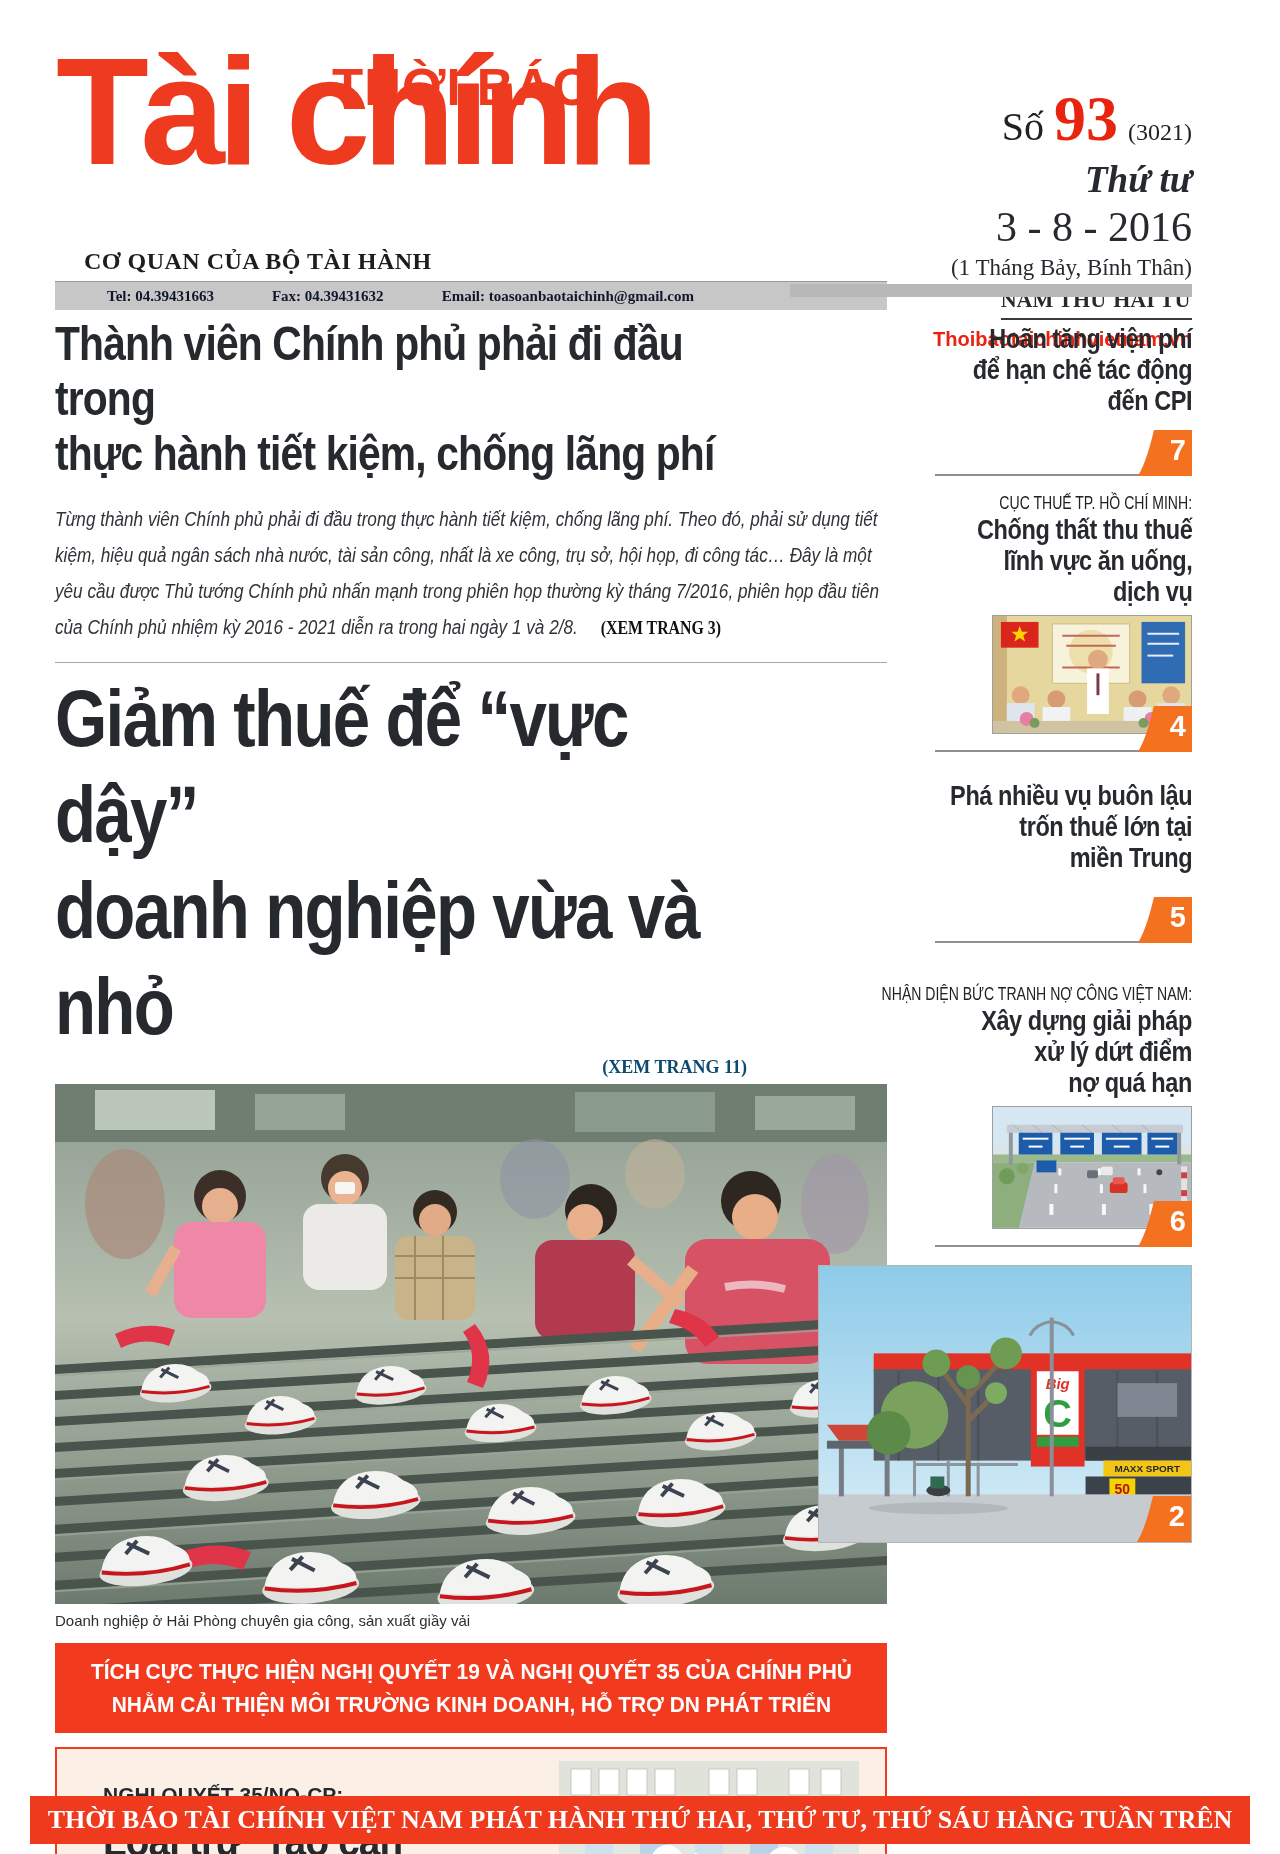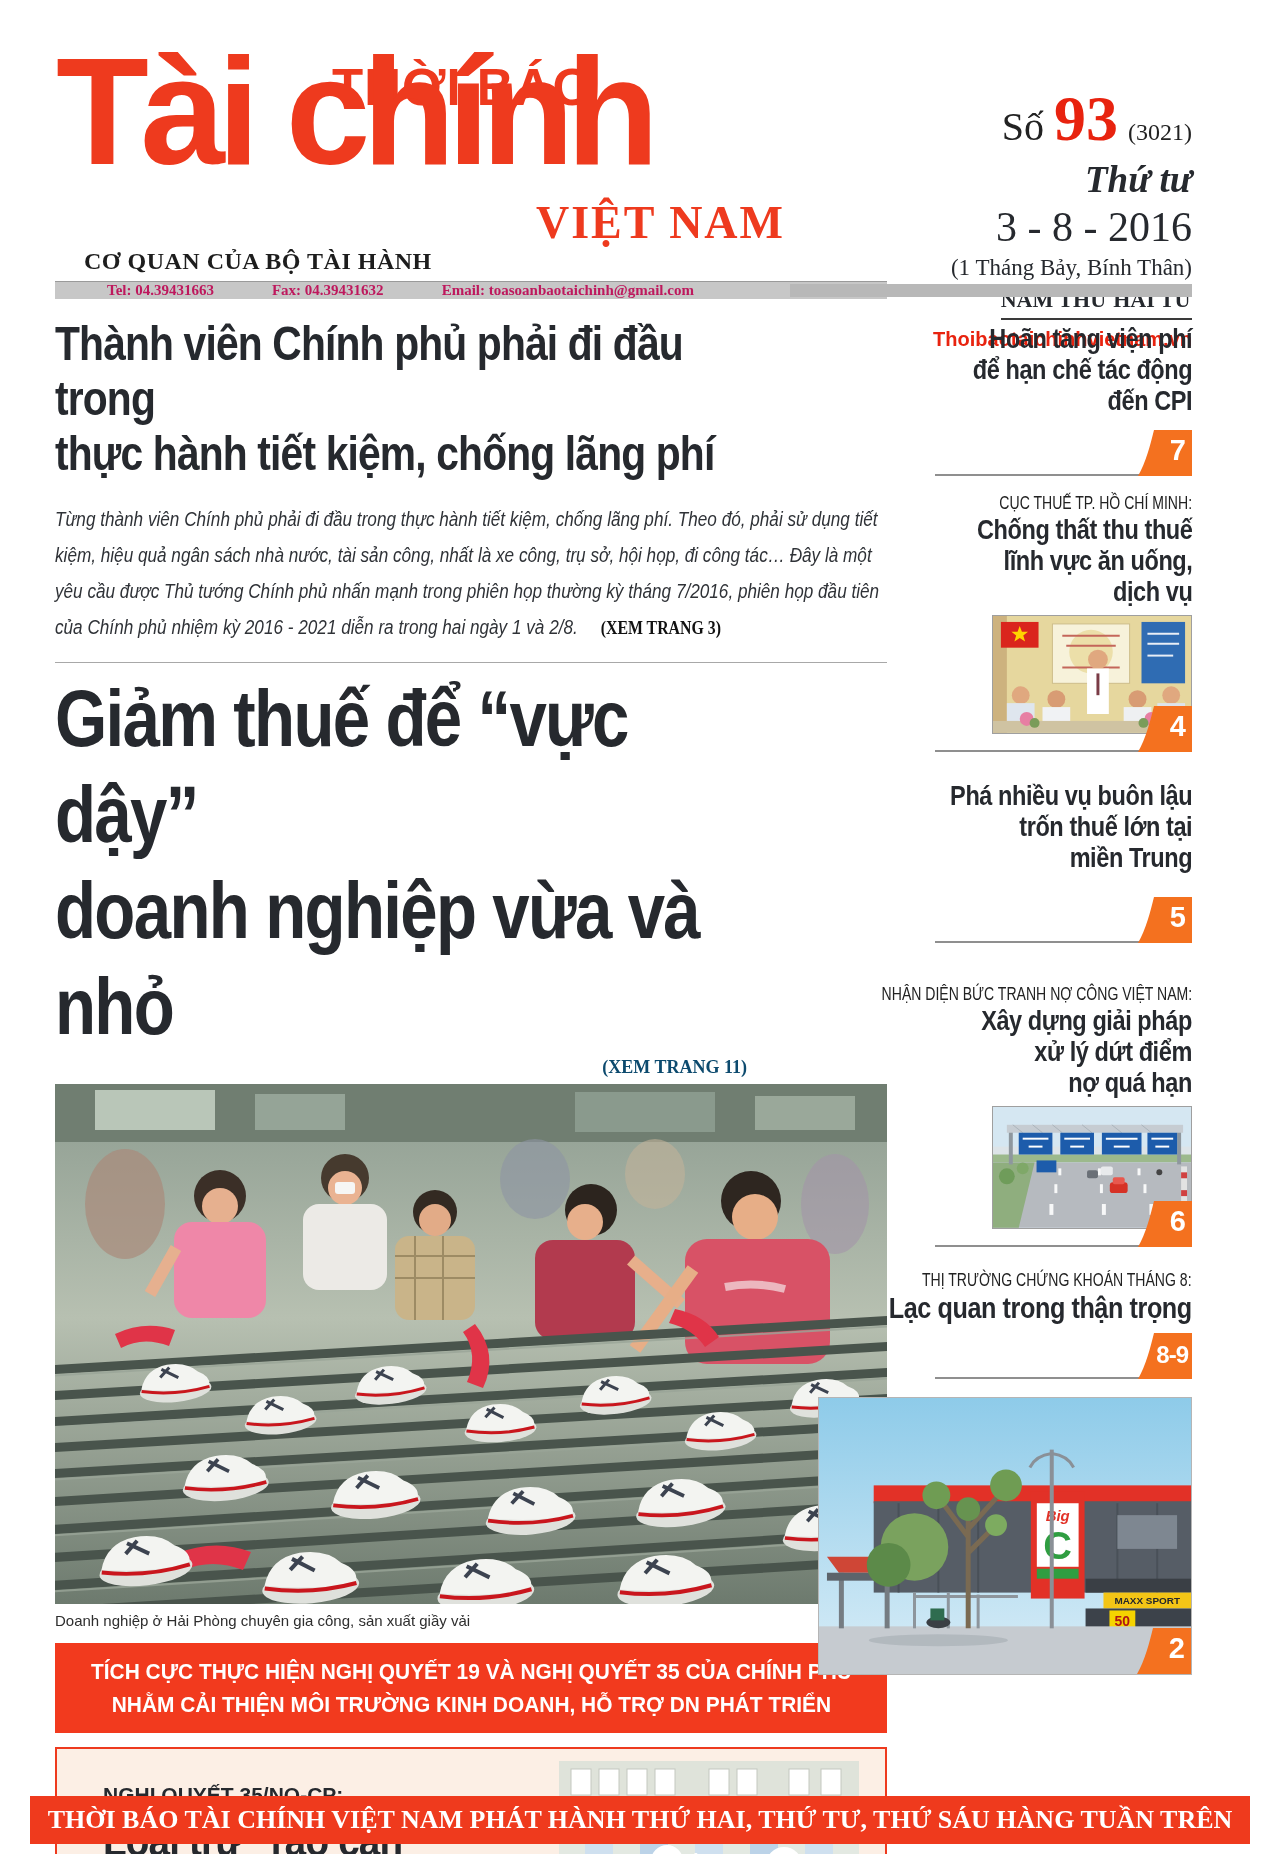"VIỆT NAM" div.brand-region { html: <div>VIỆT NAM</div> -> none }
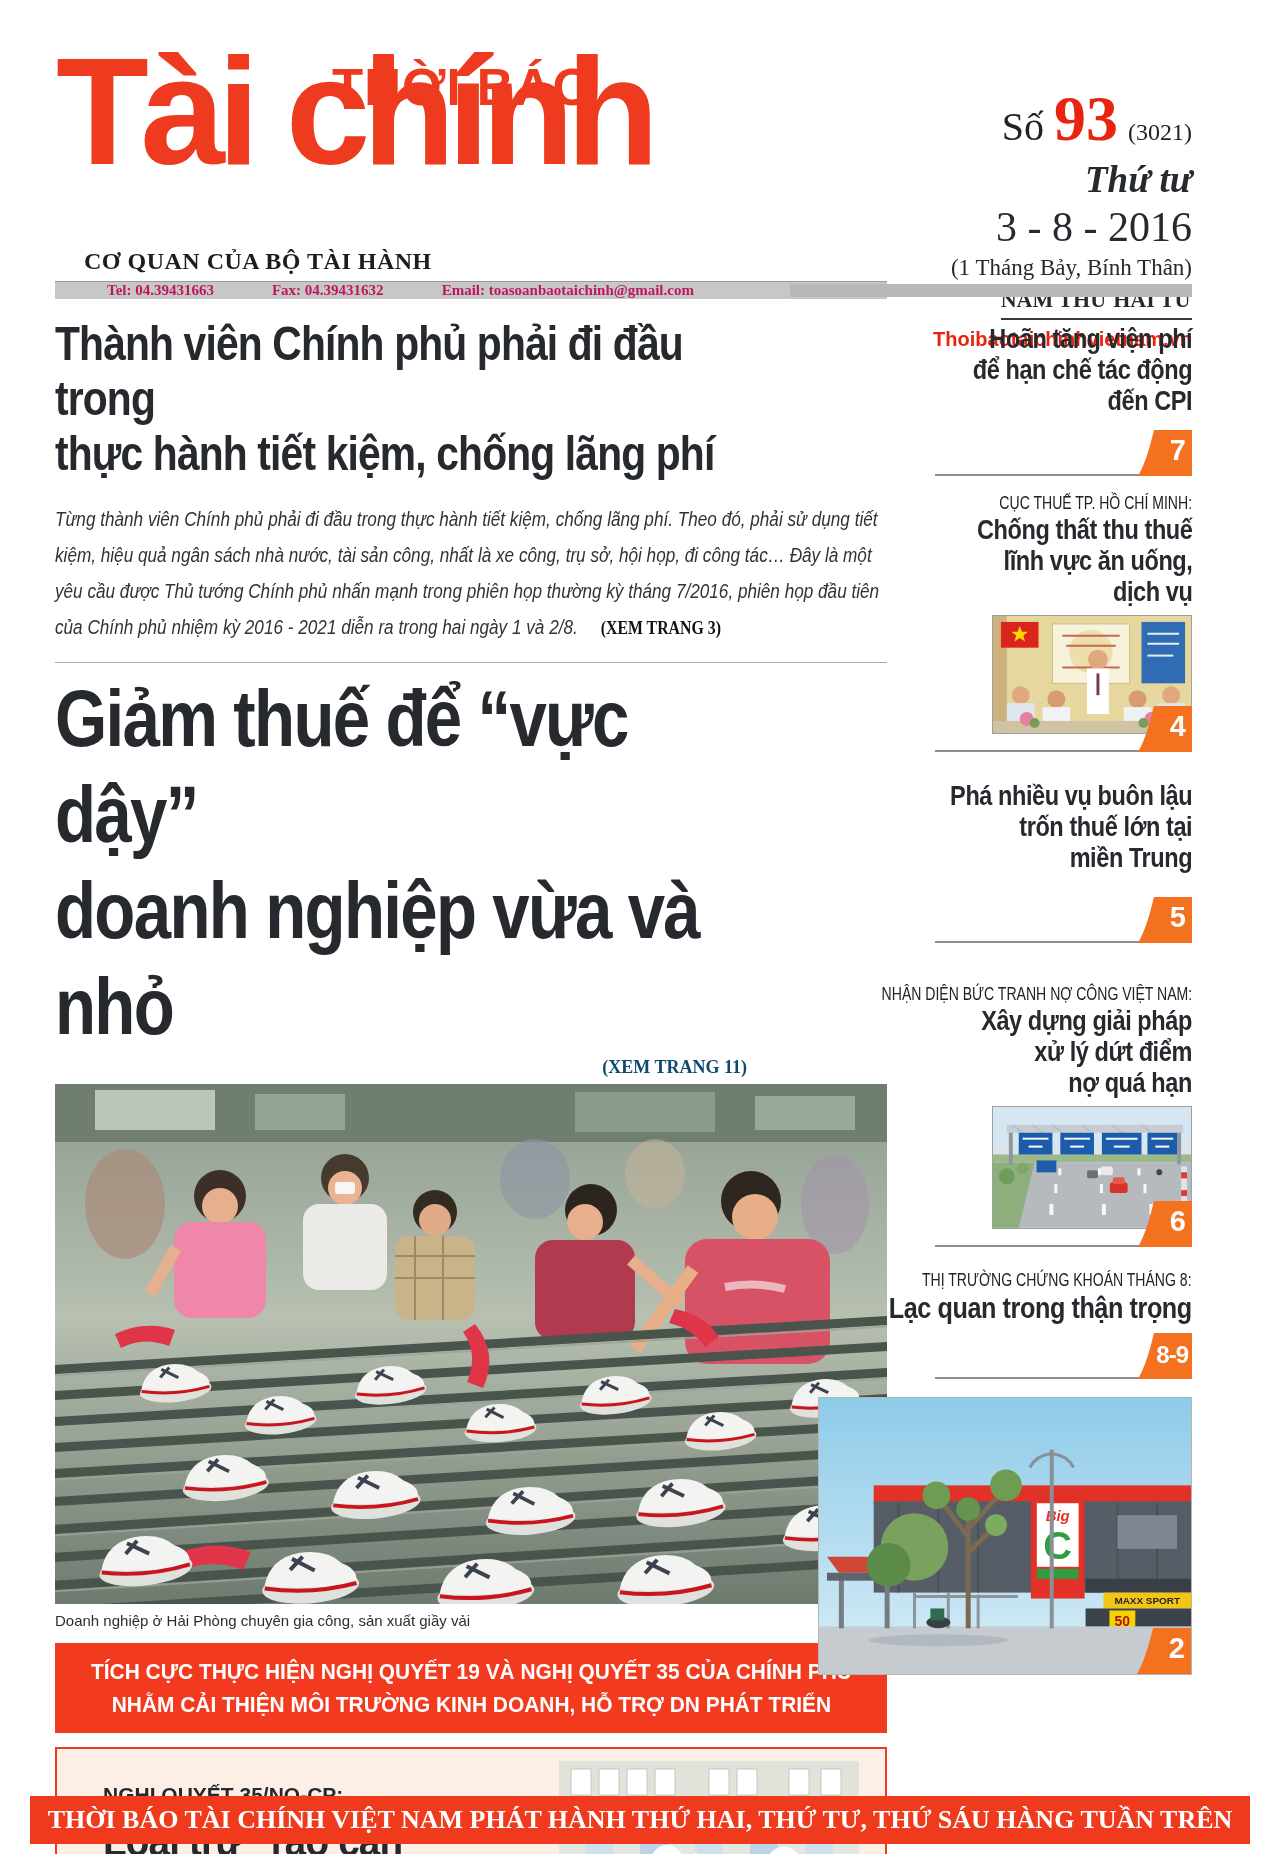"Tel: 04.39431663" .contact-bar { color: #be185d -> #0f172a; height: 18px -> 29px }
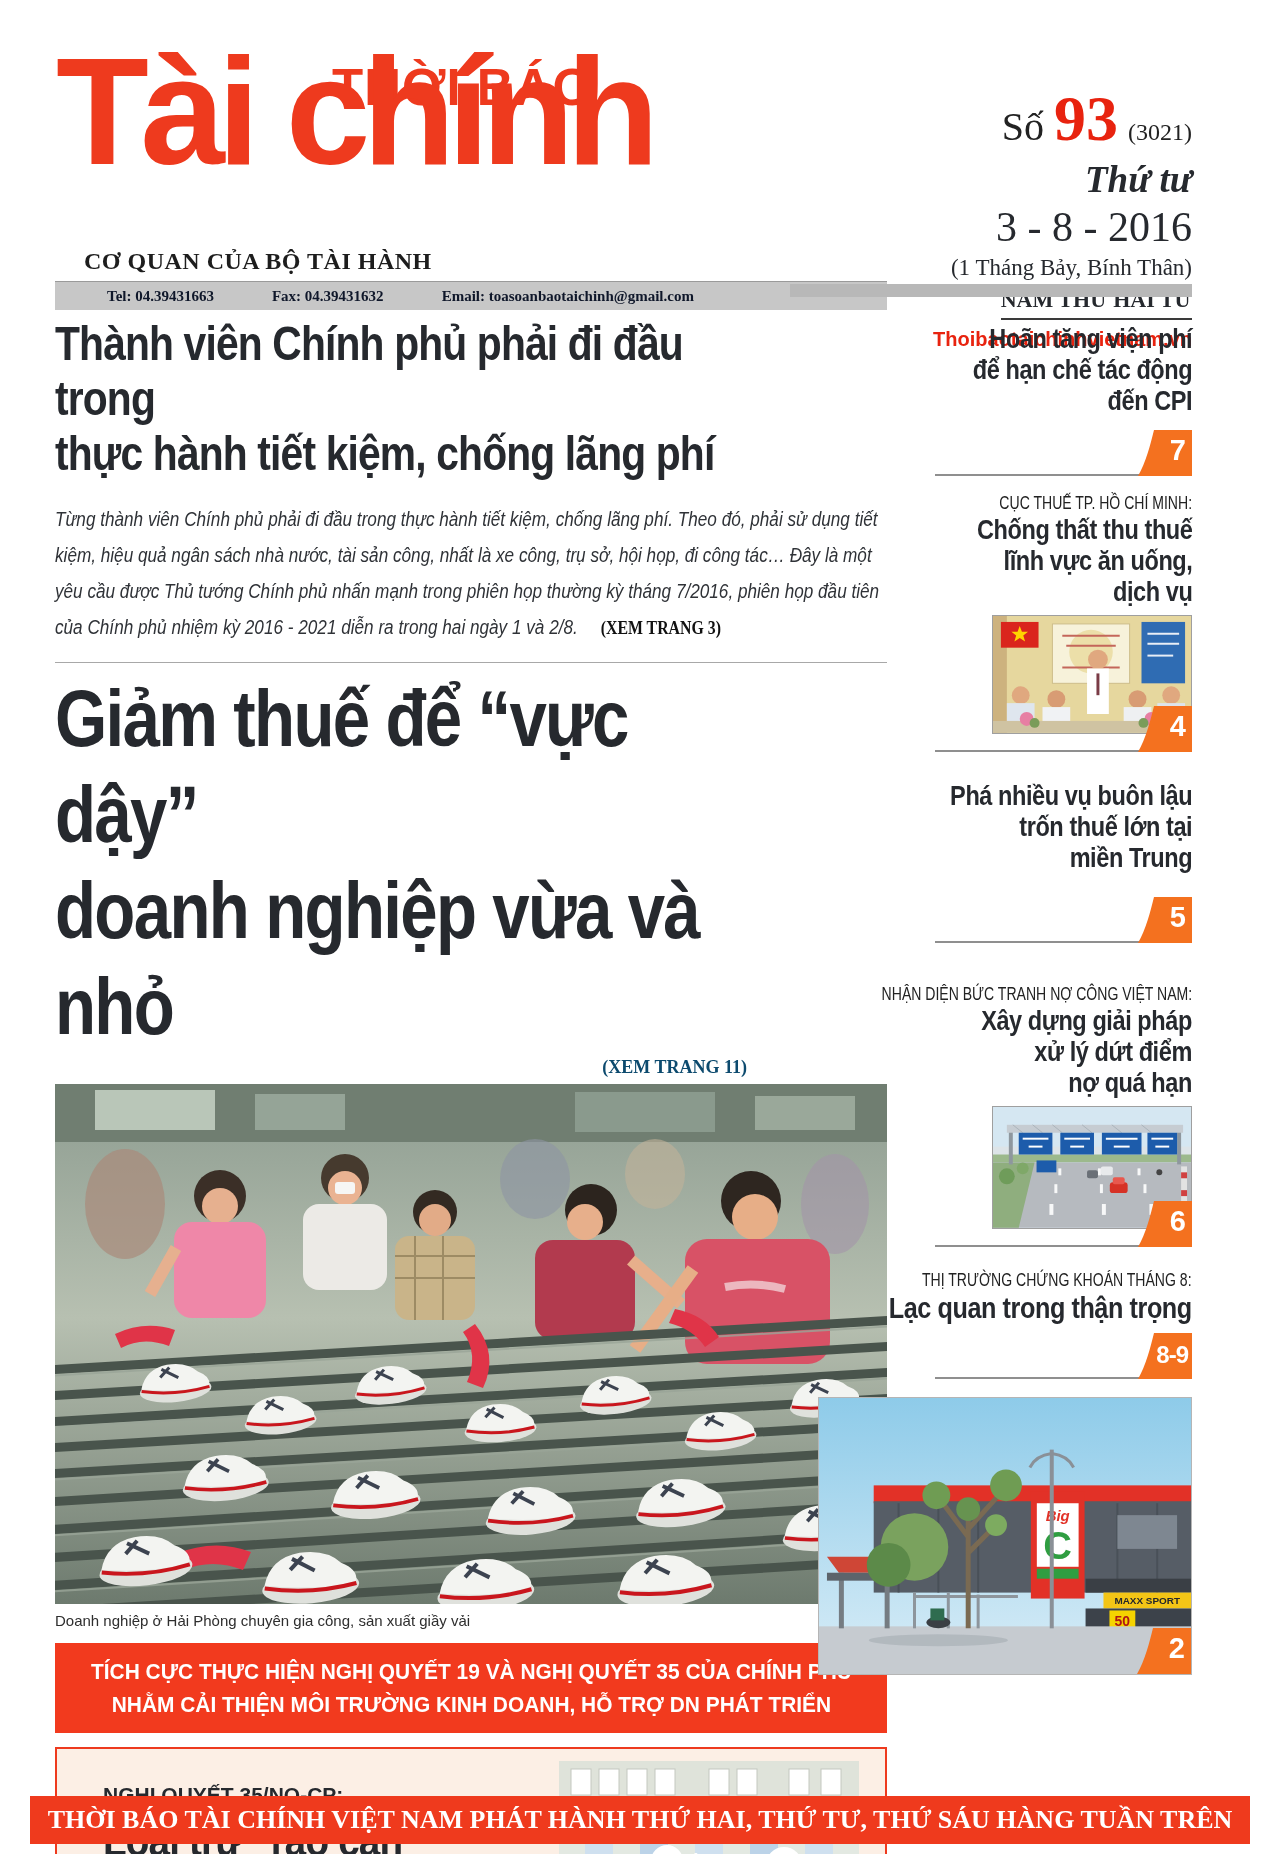"THỊ TRƯỜNG CHỨNG KHOÁN THÁNG" div.sb-item { html: <div> <div><span>THỊ TRƯỜNG CHỨNG KHOÁN THÁNG 8:</span></div> <div><span>Lạc quan trong thận trọng</span></div> <div> <div></div> <div> <svg> <path></path> </svg> <span>8-9</span> </div> </div> </div> -> none }
